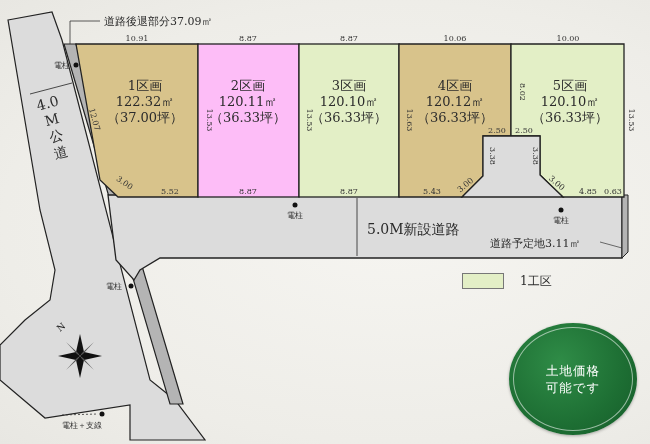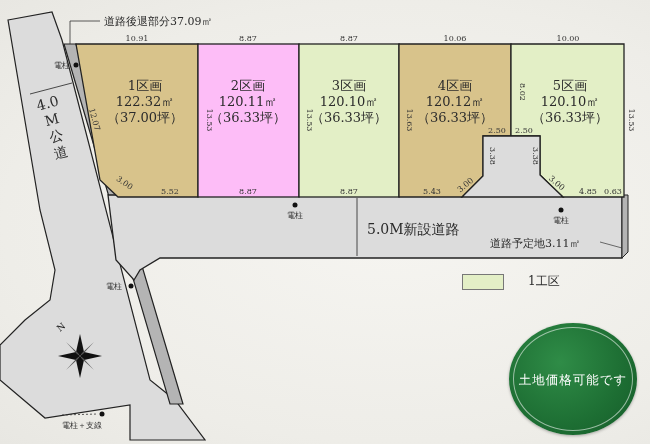"1工区" .legend .item { align-items: center -> none; gap: 24px -> 16px }
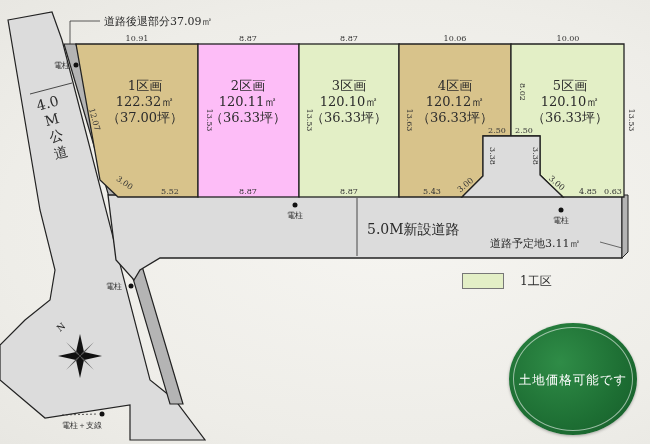"土地価格" .badge { flex-direction: row -> column }
